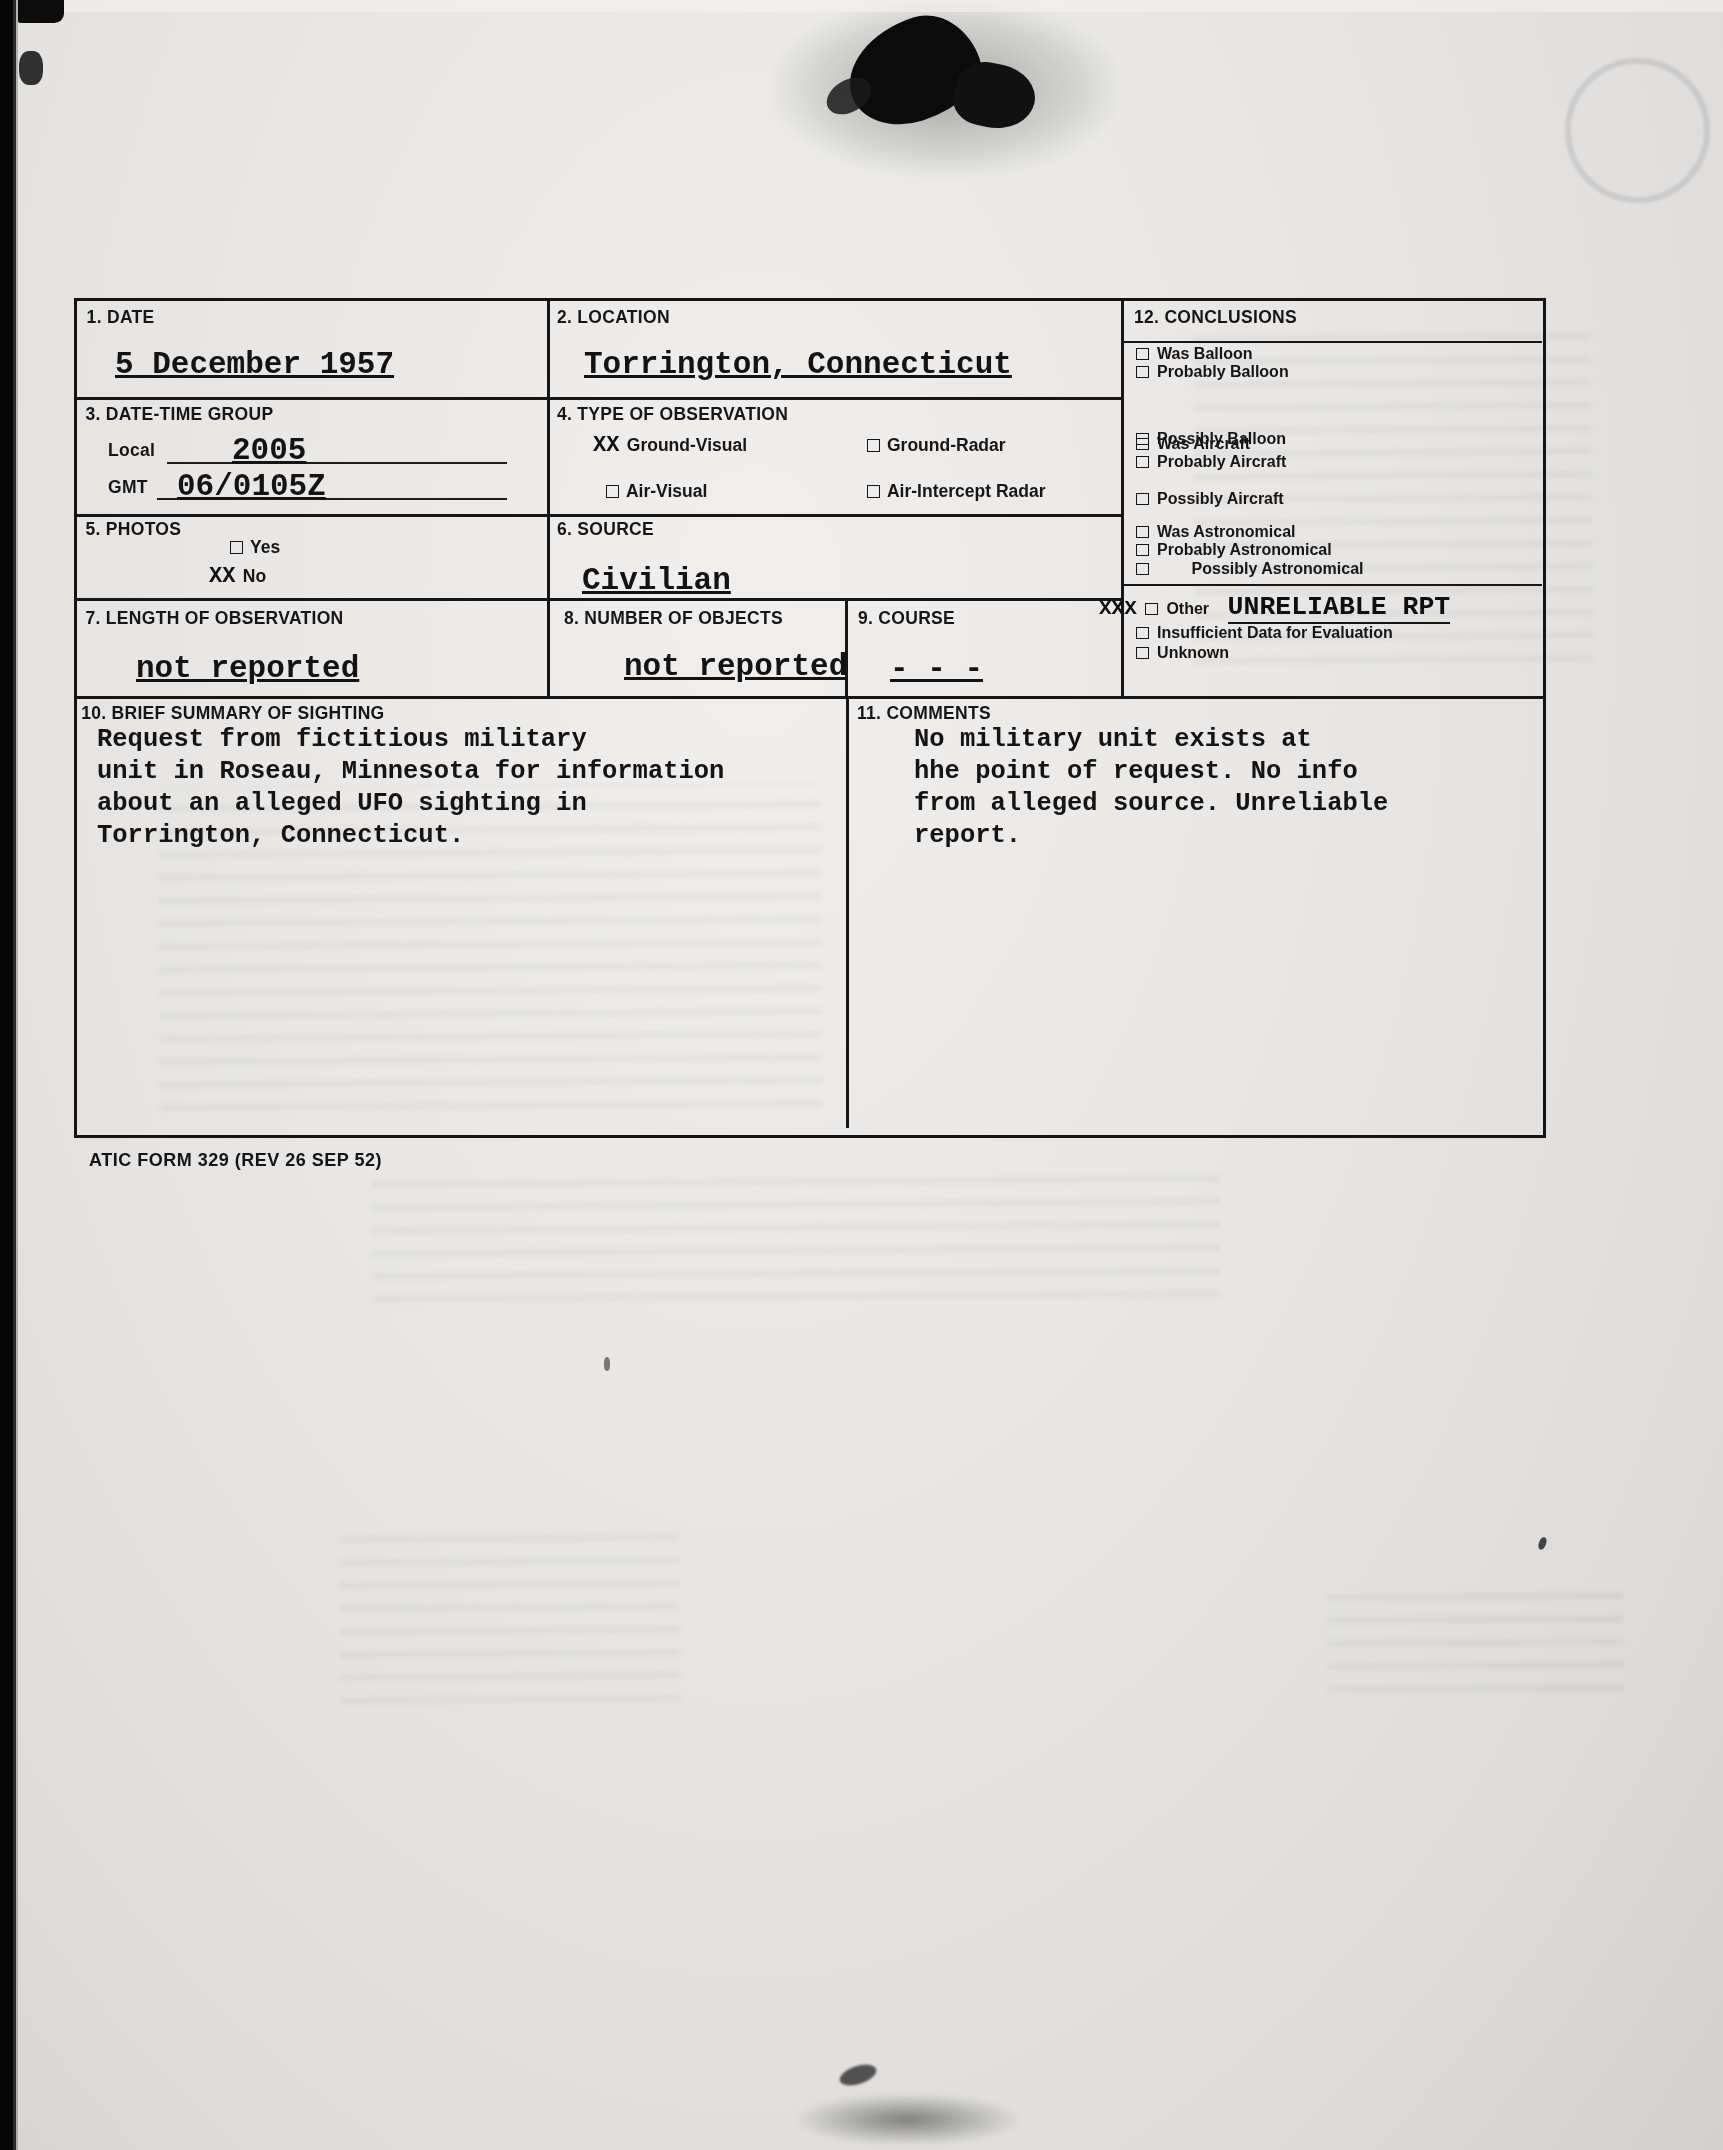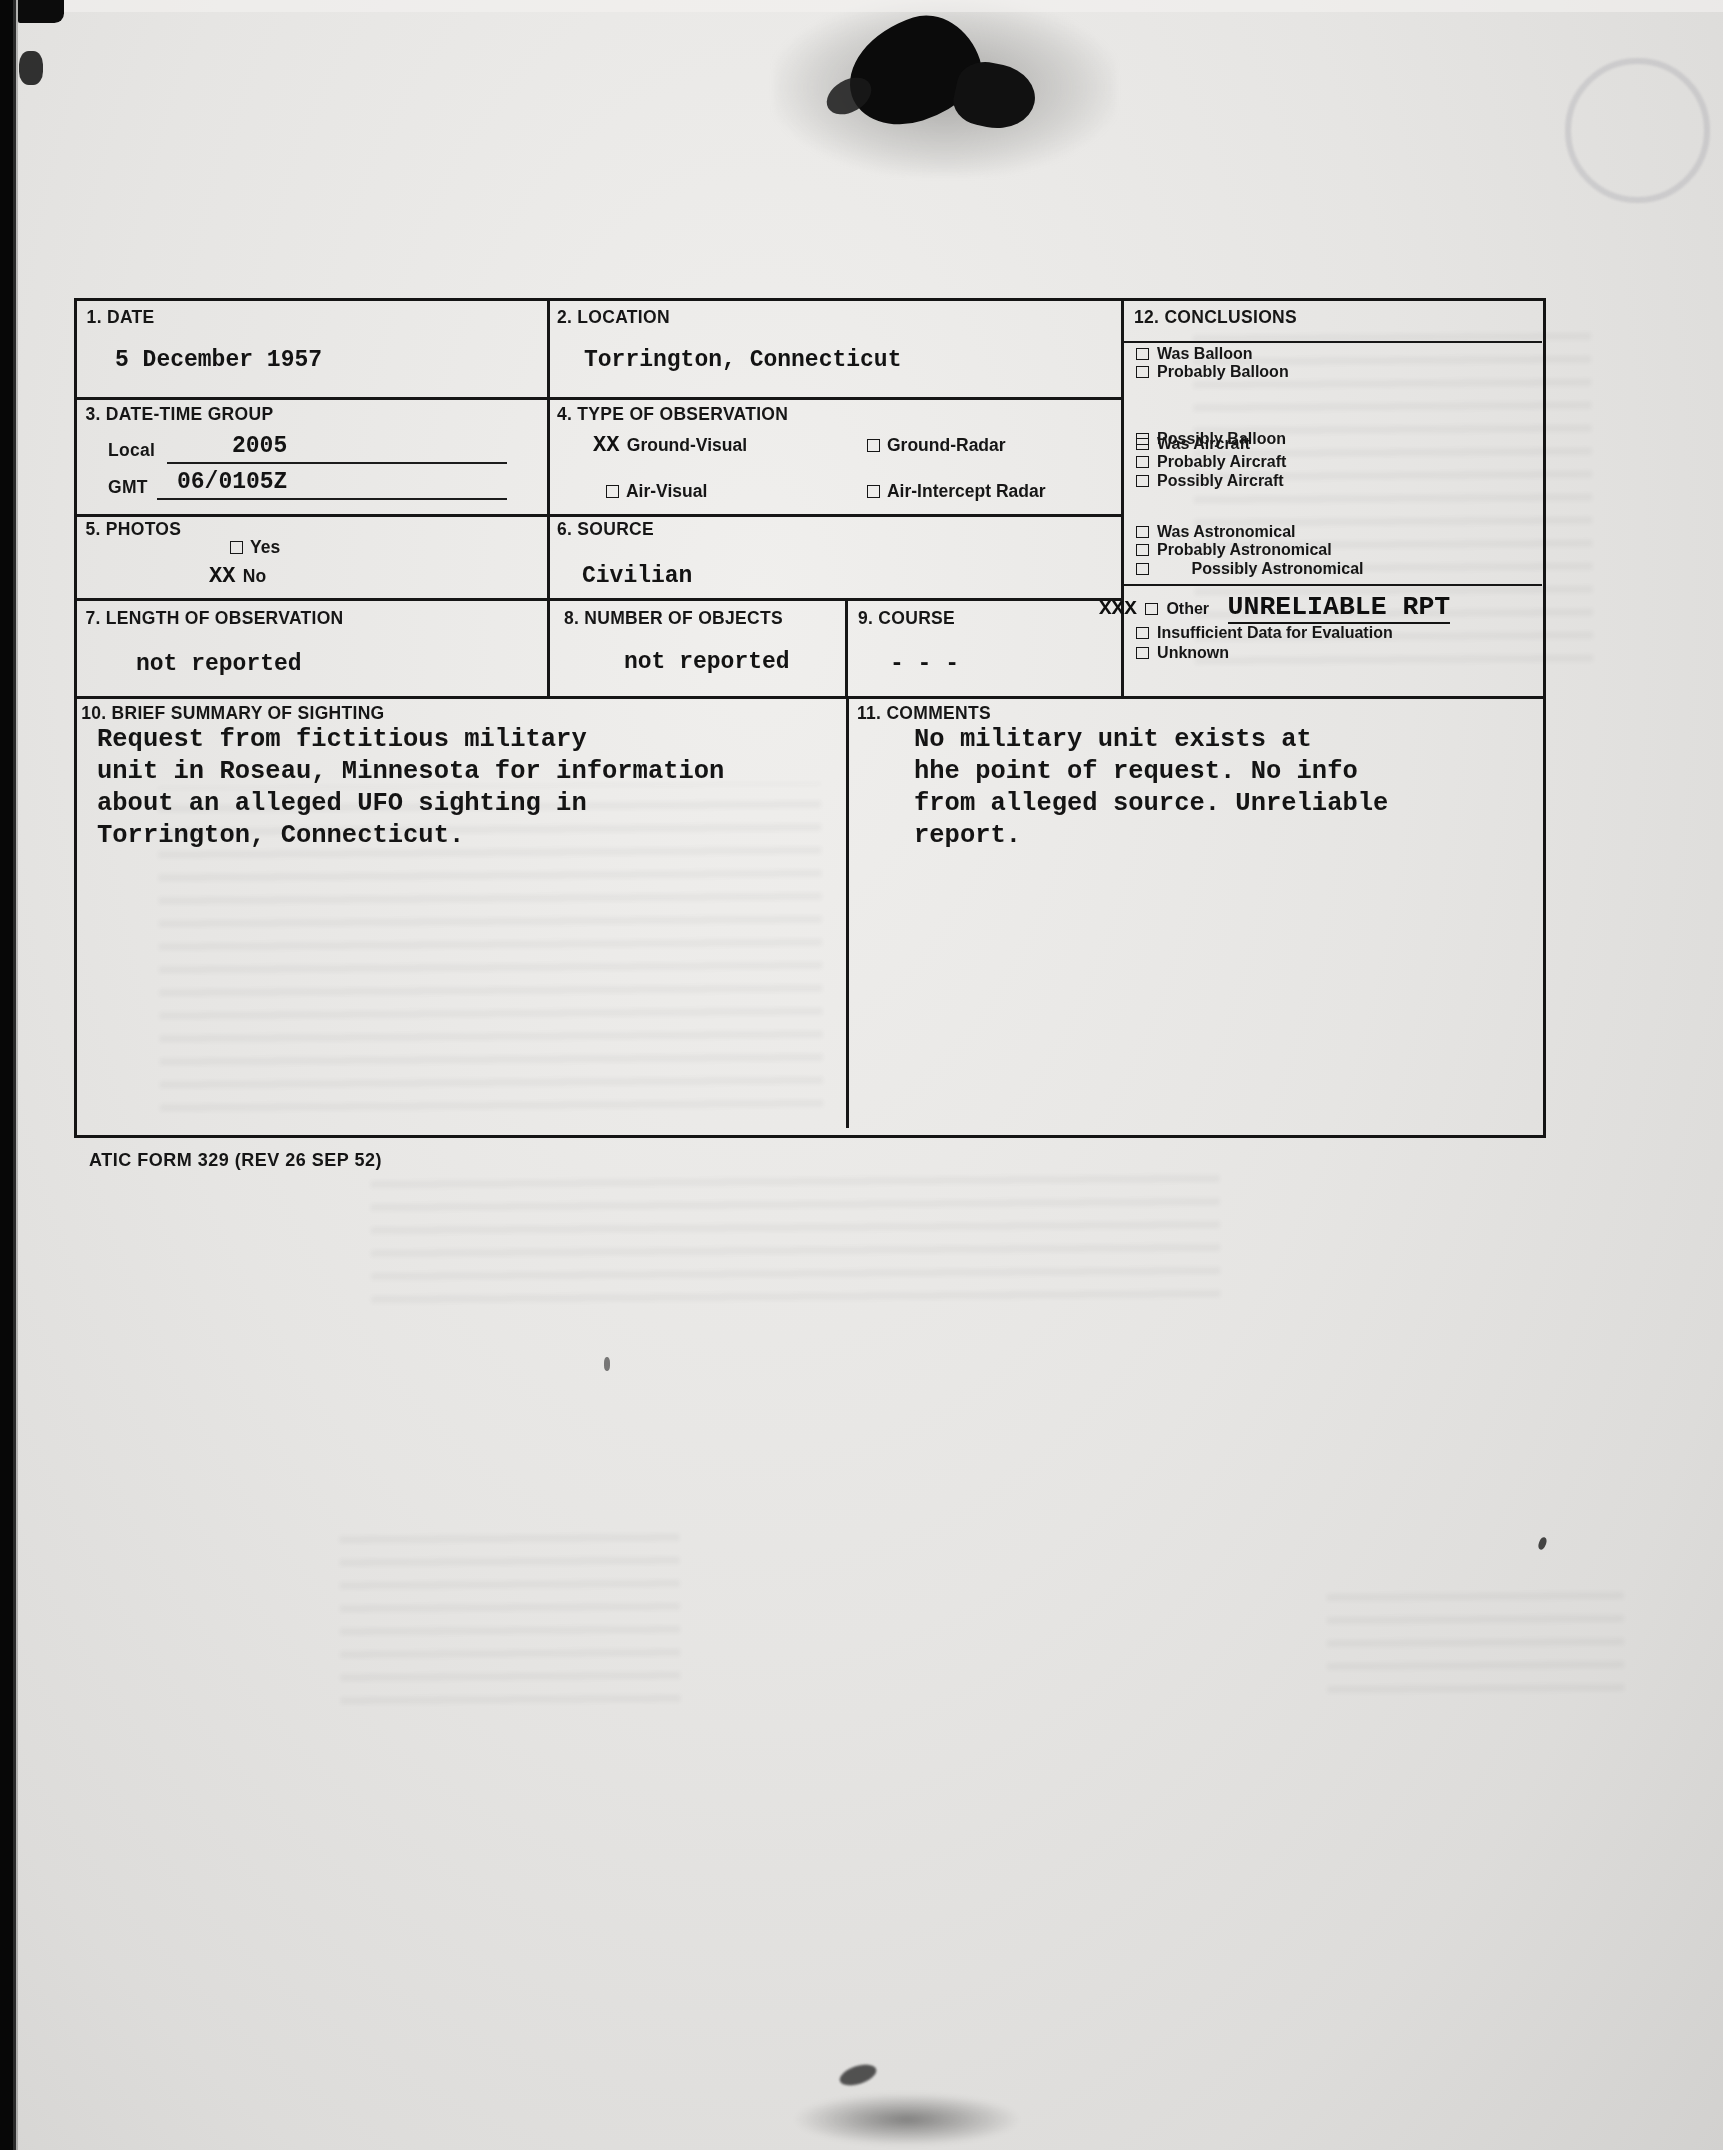"5 December 1957" .val { font-size: 23px -> 31px; text-decoration: none -> underline }
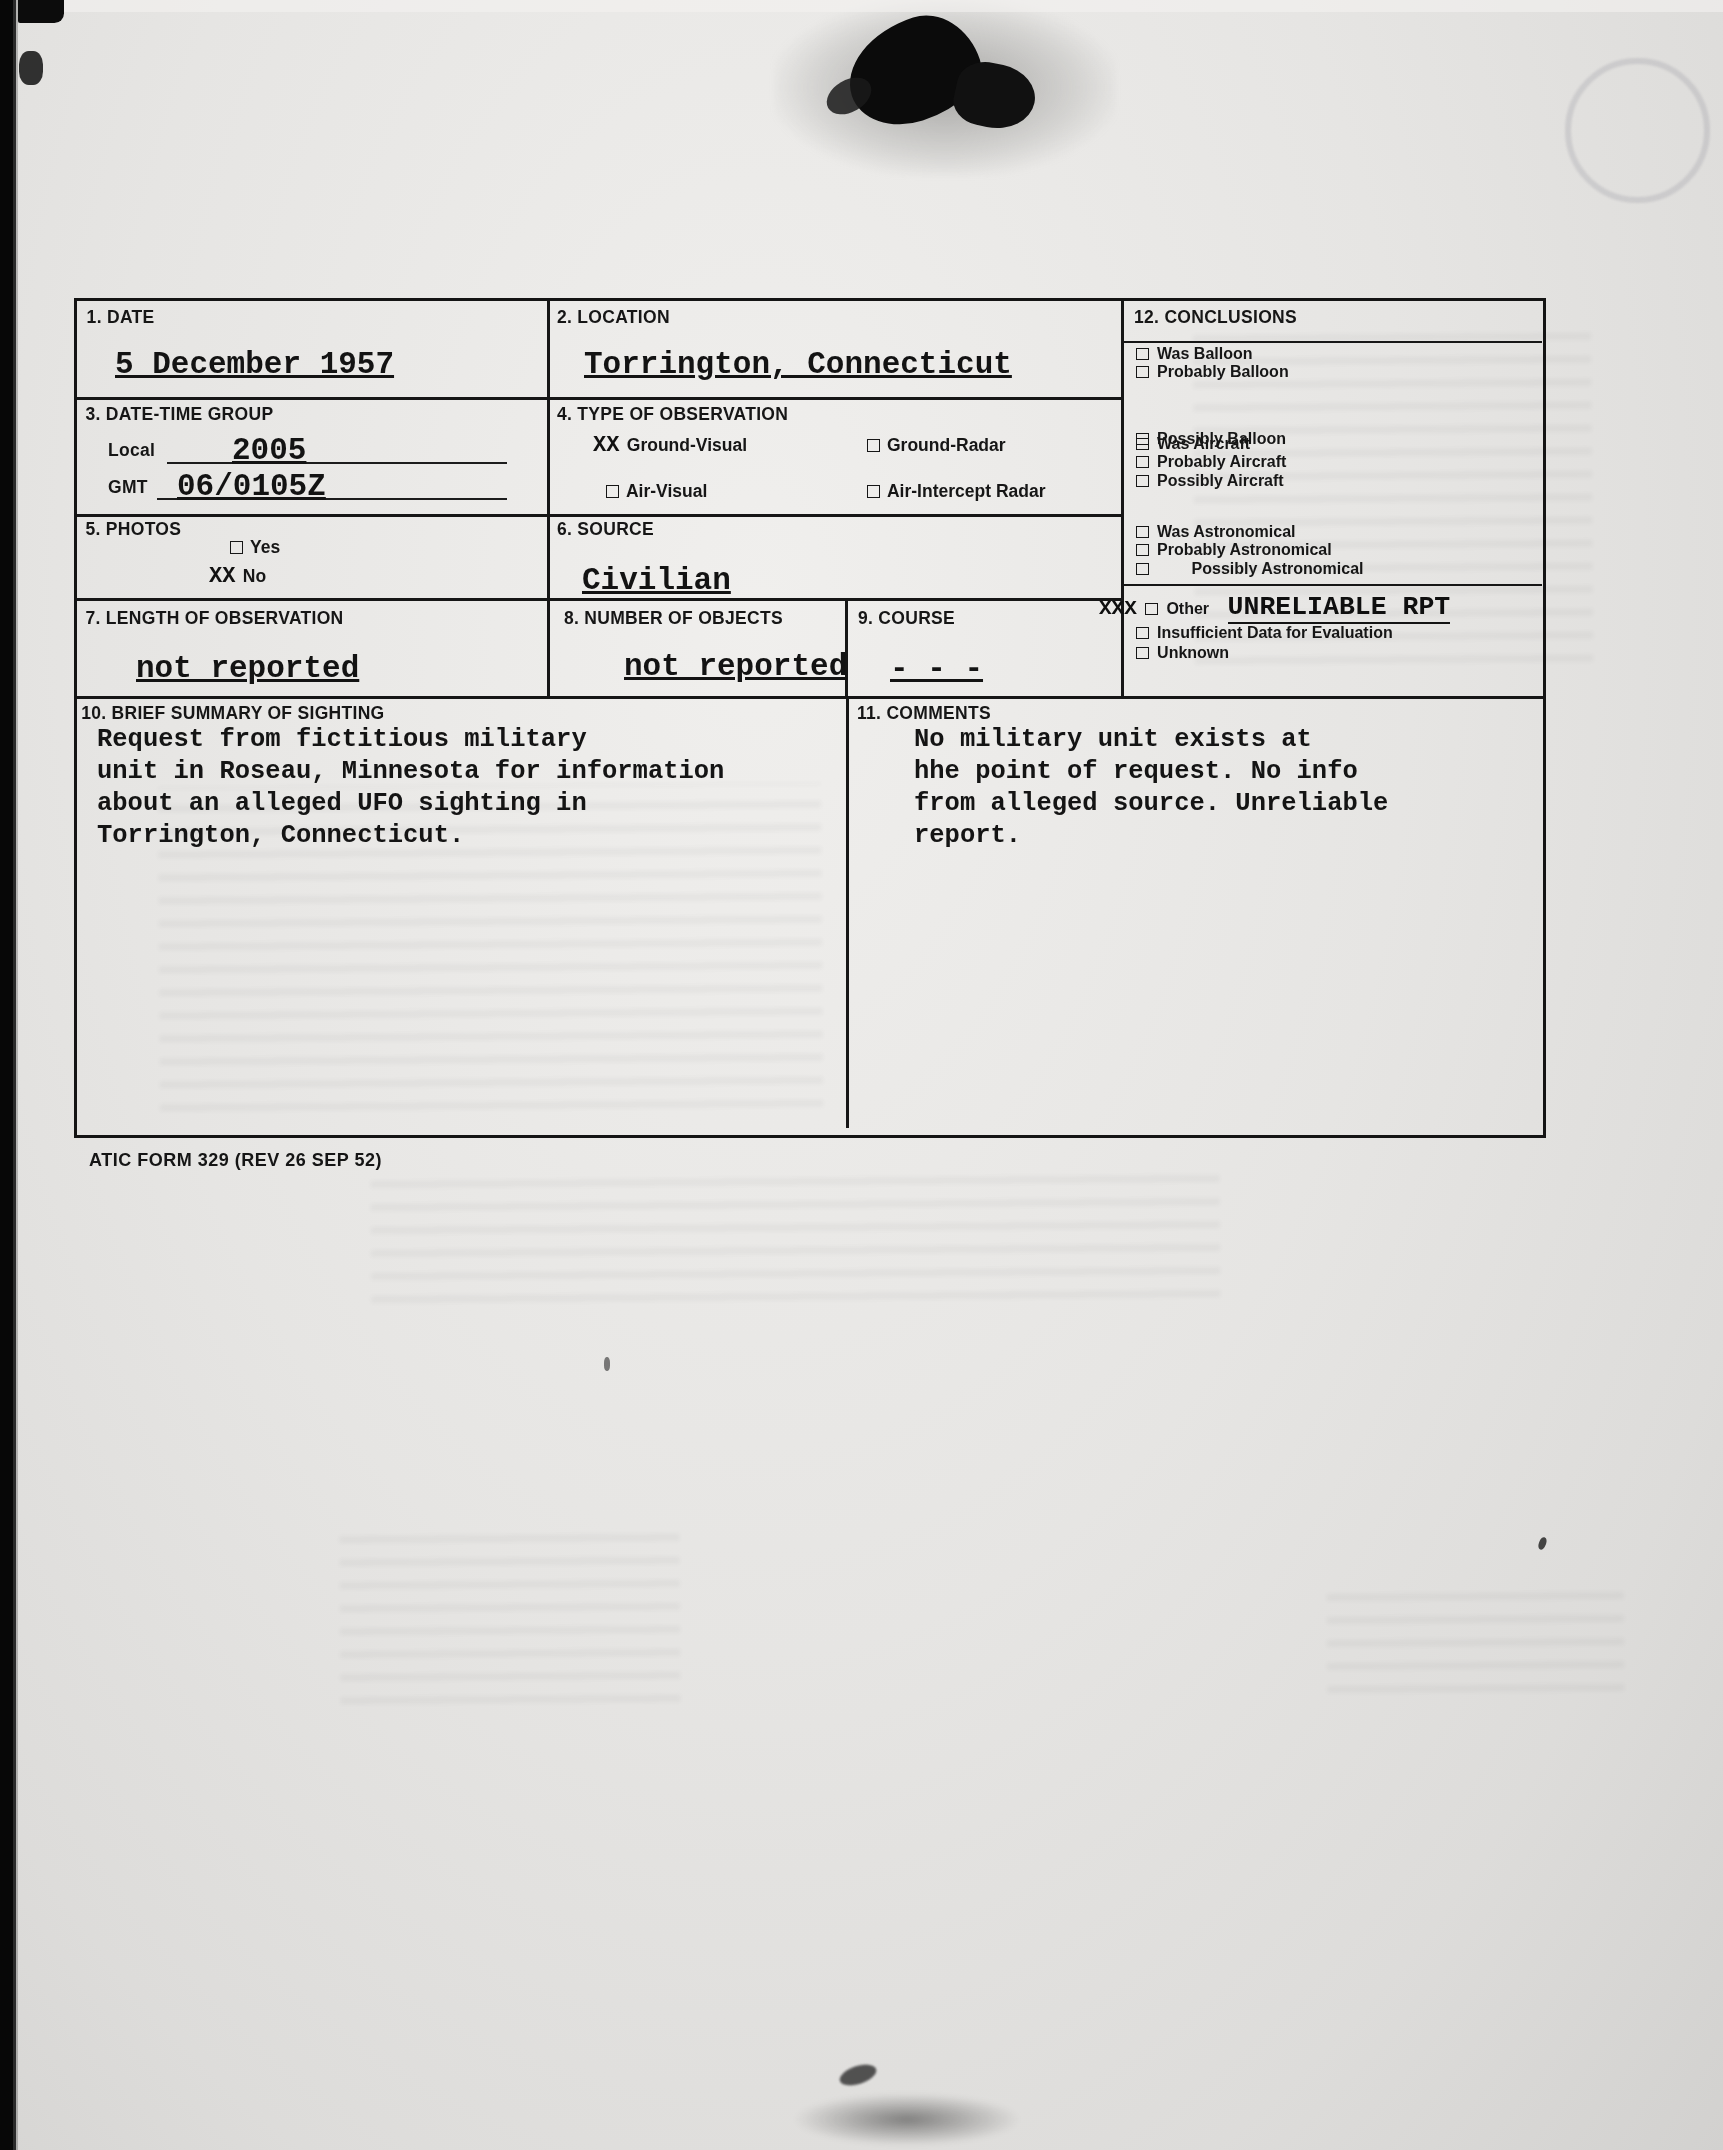"Possibly Aircraft" div.c-item { top: 171px -> 189px }
